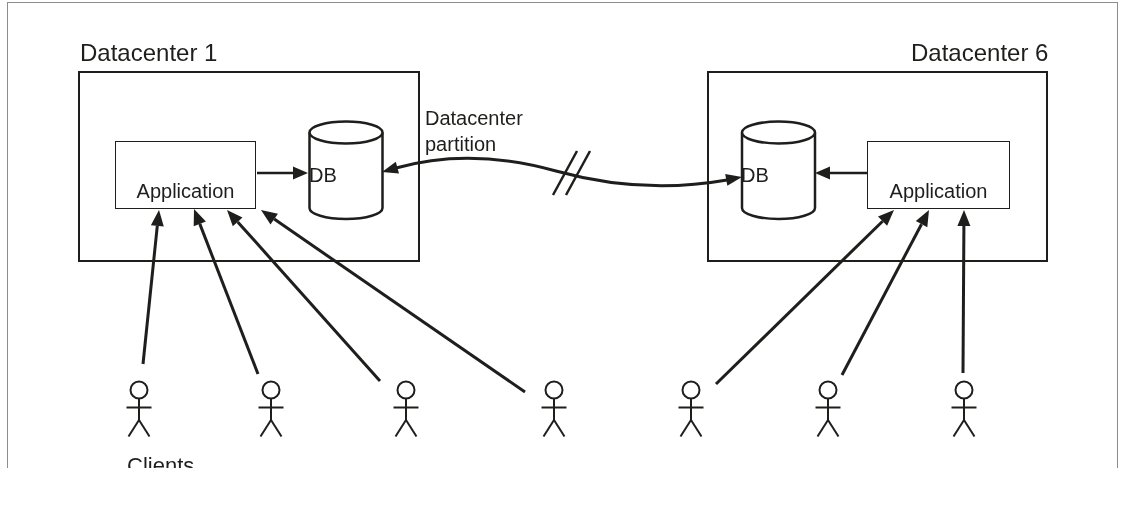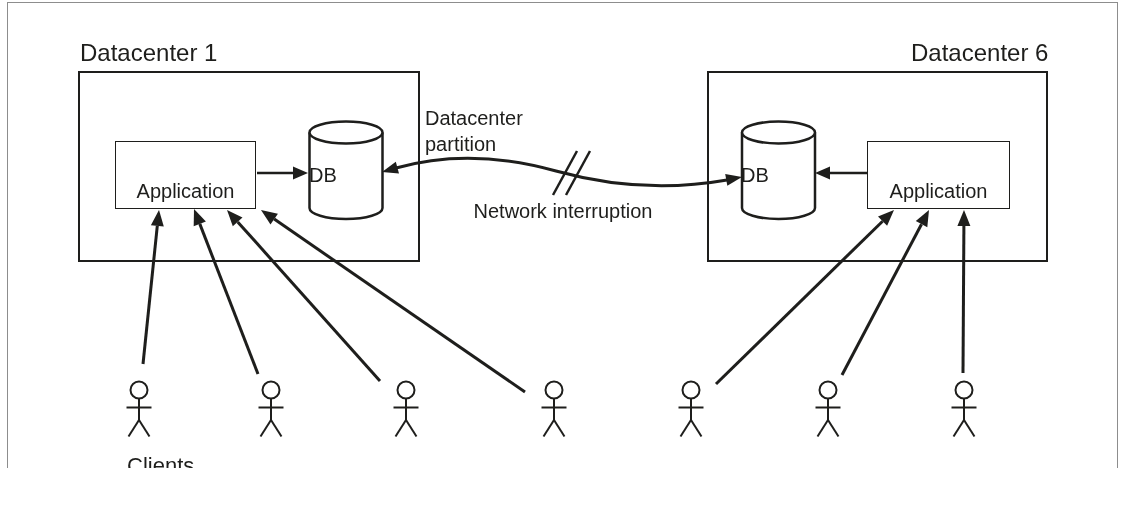"Network interruption" span { html: <span>Network interruption</span> -> none }
